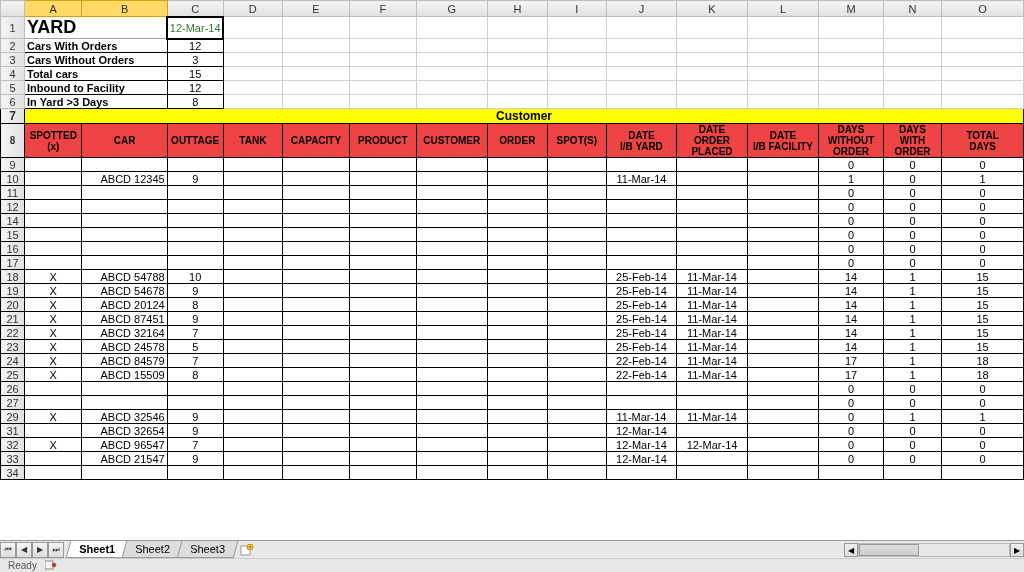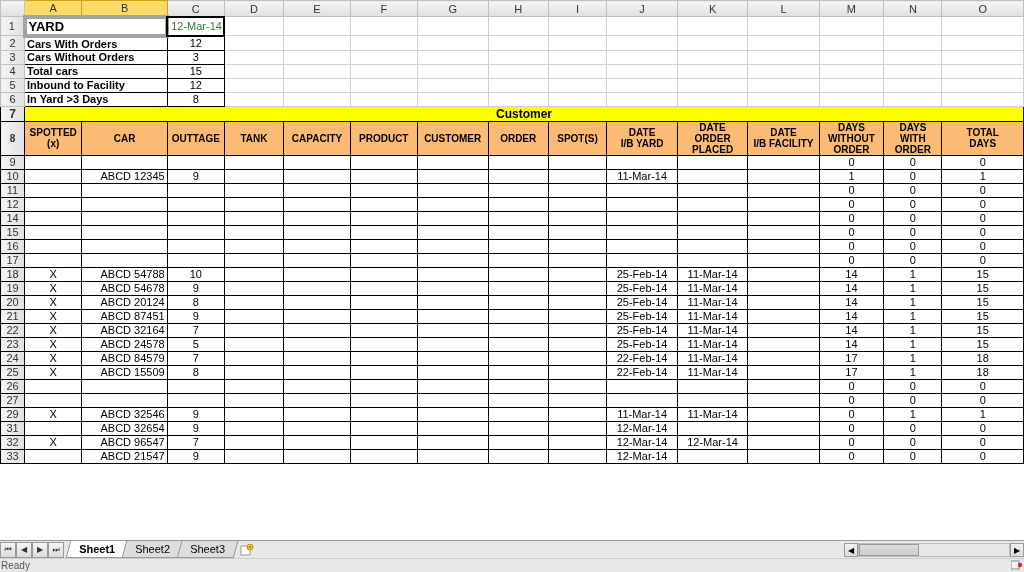"YARD" .yard-title { border: 4px solid #a3a3a3 -> 1px solid #a3a3a3; font-size: 13px -> 18px }
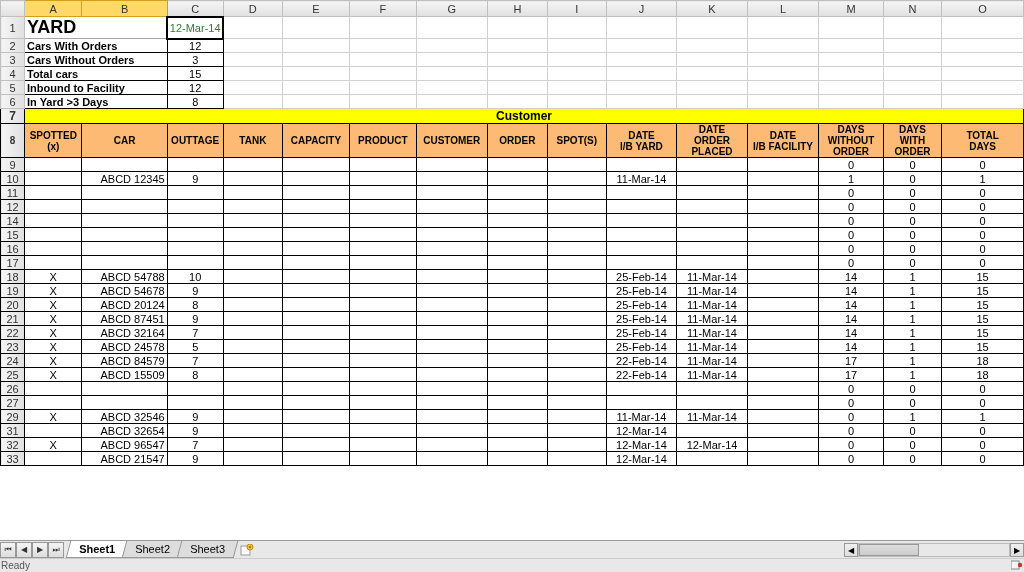"SPOTTED" .hdr td { background: #fdba74 -> #ef4444 }
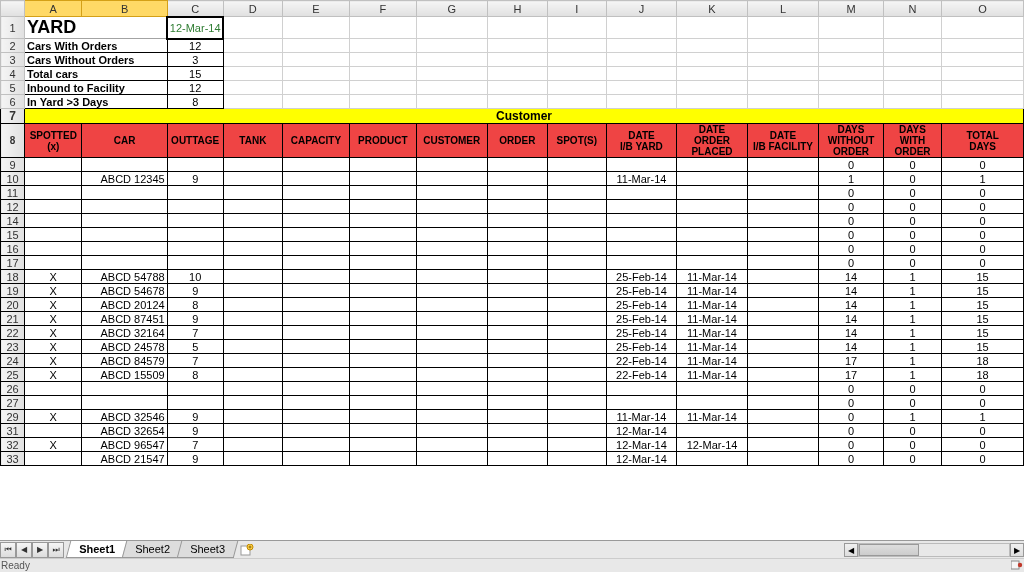"34" tr.data { html: none -> <tr> <td>34</td> <td></td> <td></td> <td></td> <td></td> <td></td> <td></td> <td></td> <td></td> <td></td> <td></td> <td></td> <td></td> <td></td> <td></td> <td></td> </tr> }
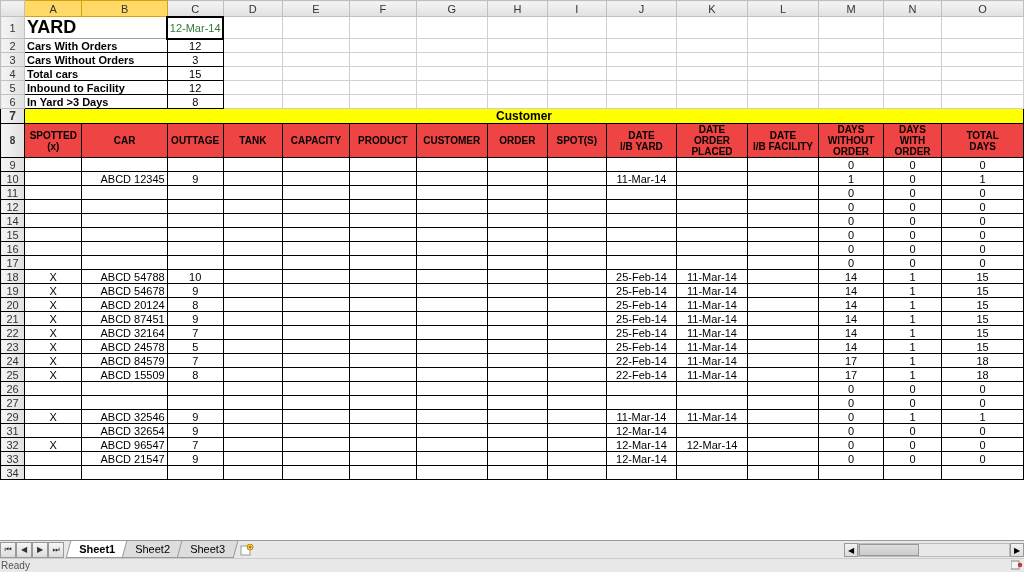"Ready" .status-bar { justify-content: space-between -> none; padding: 0 1px -> 0 8px }
